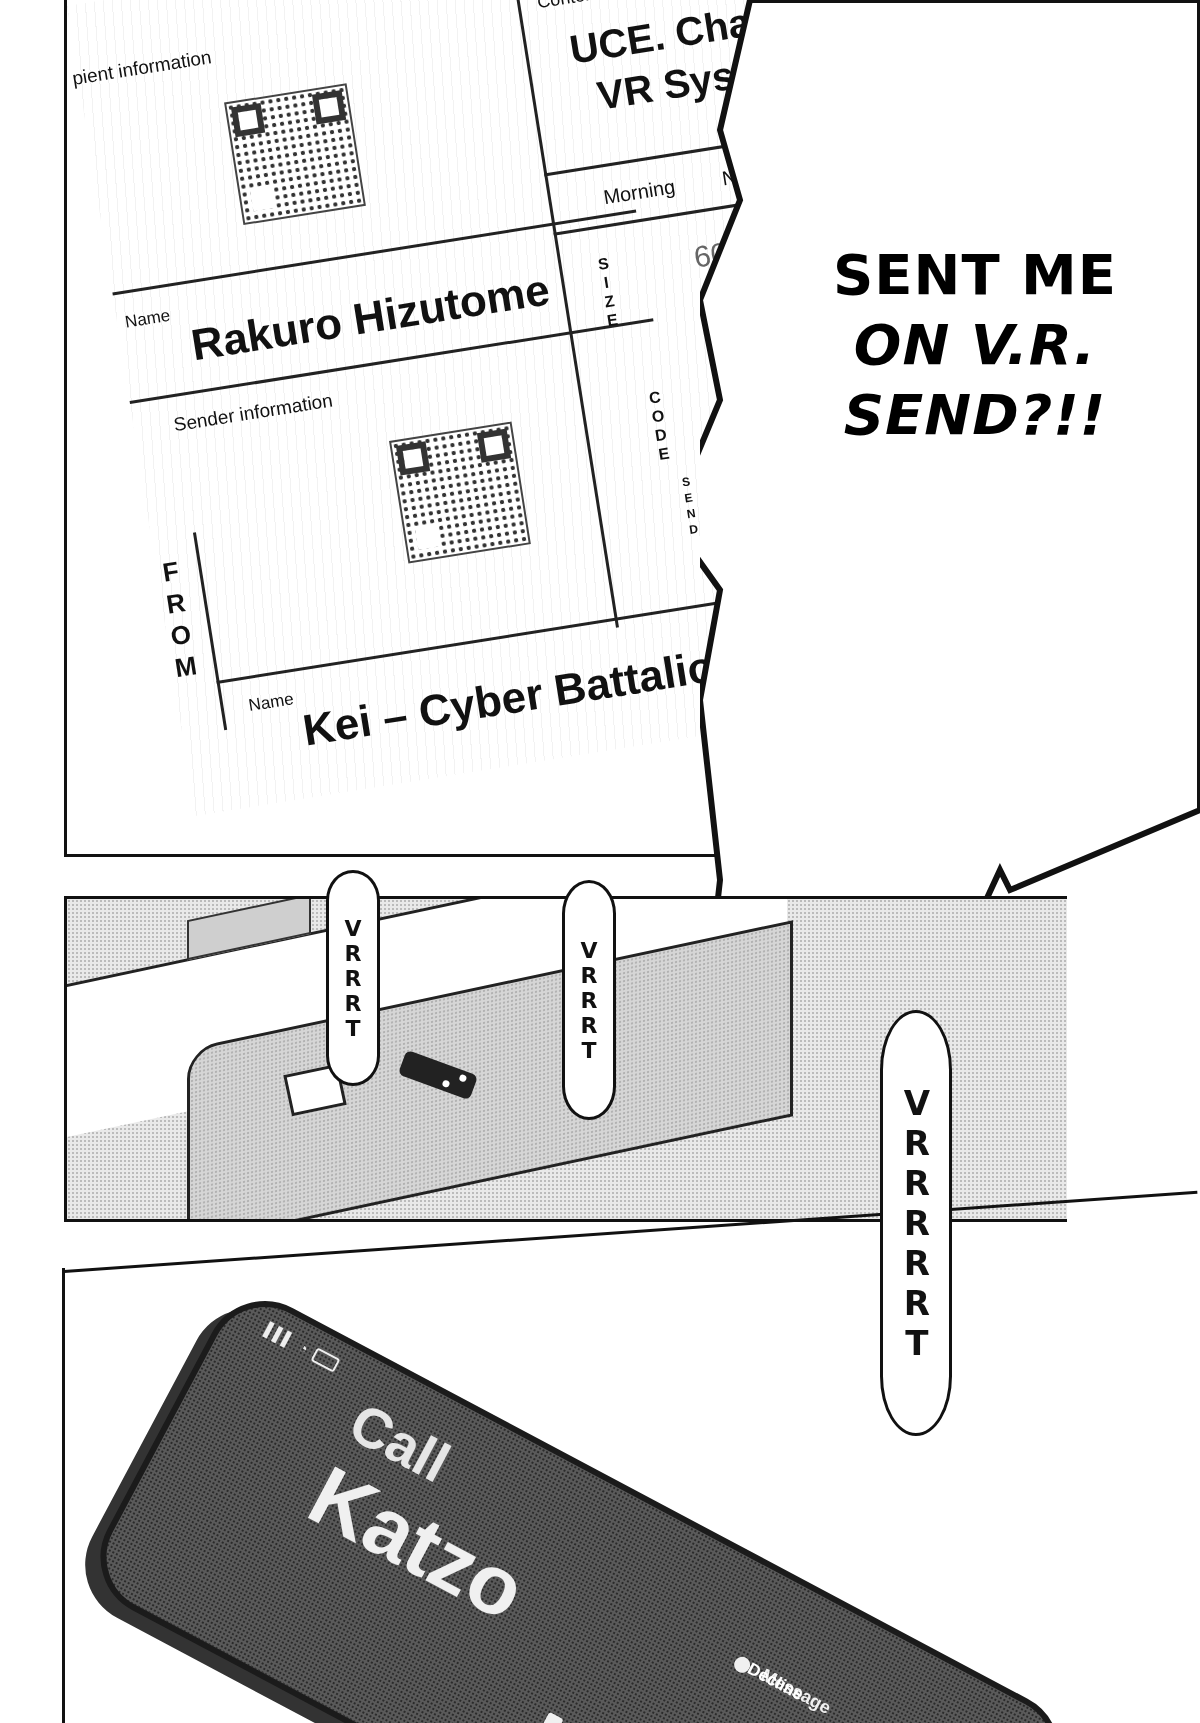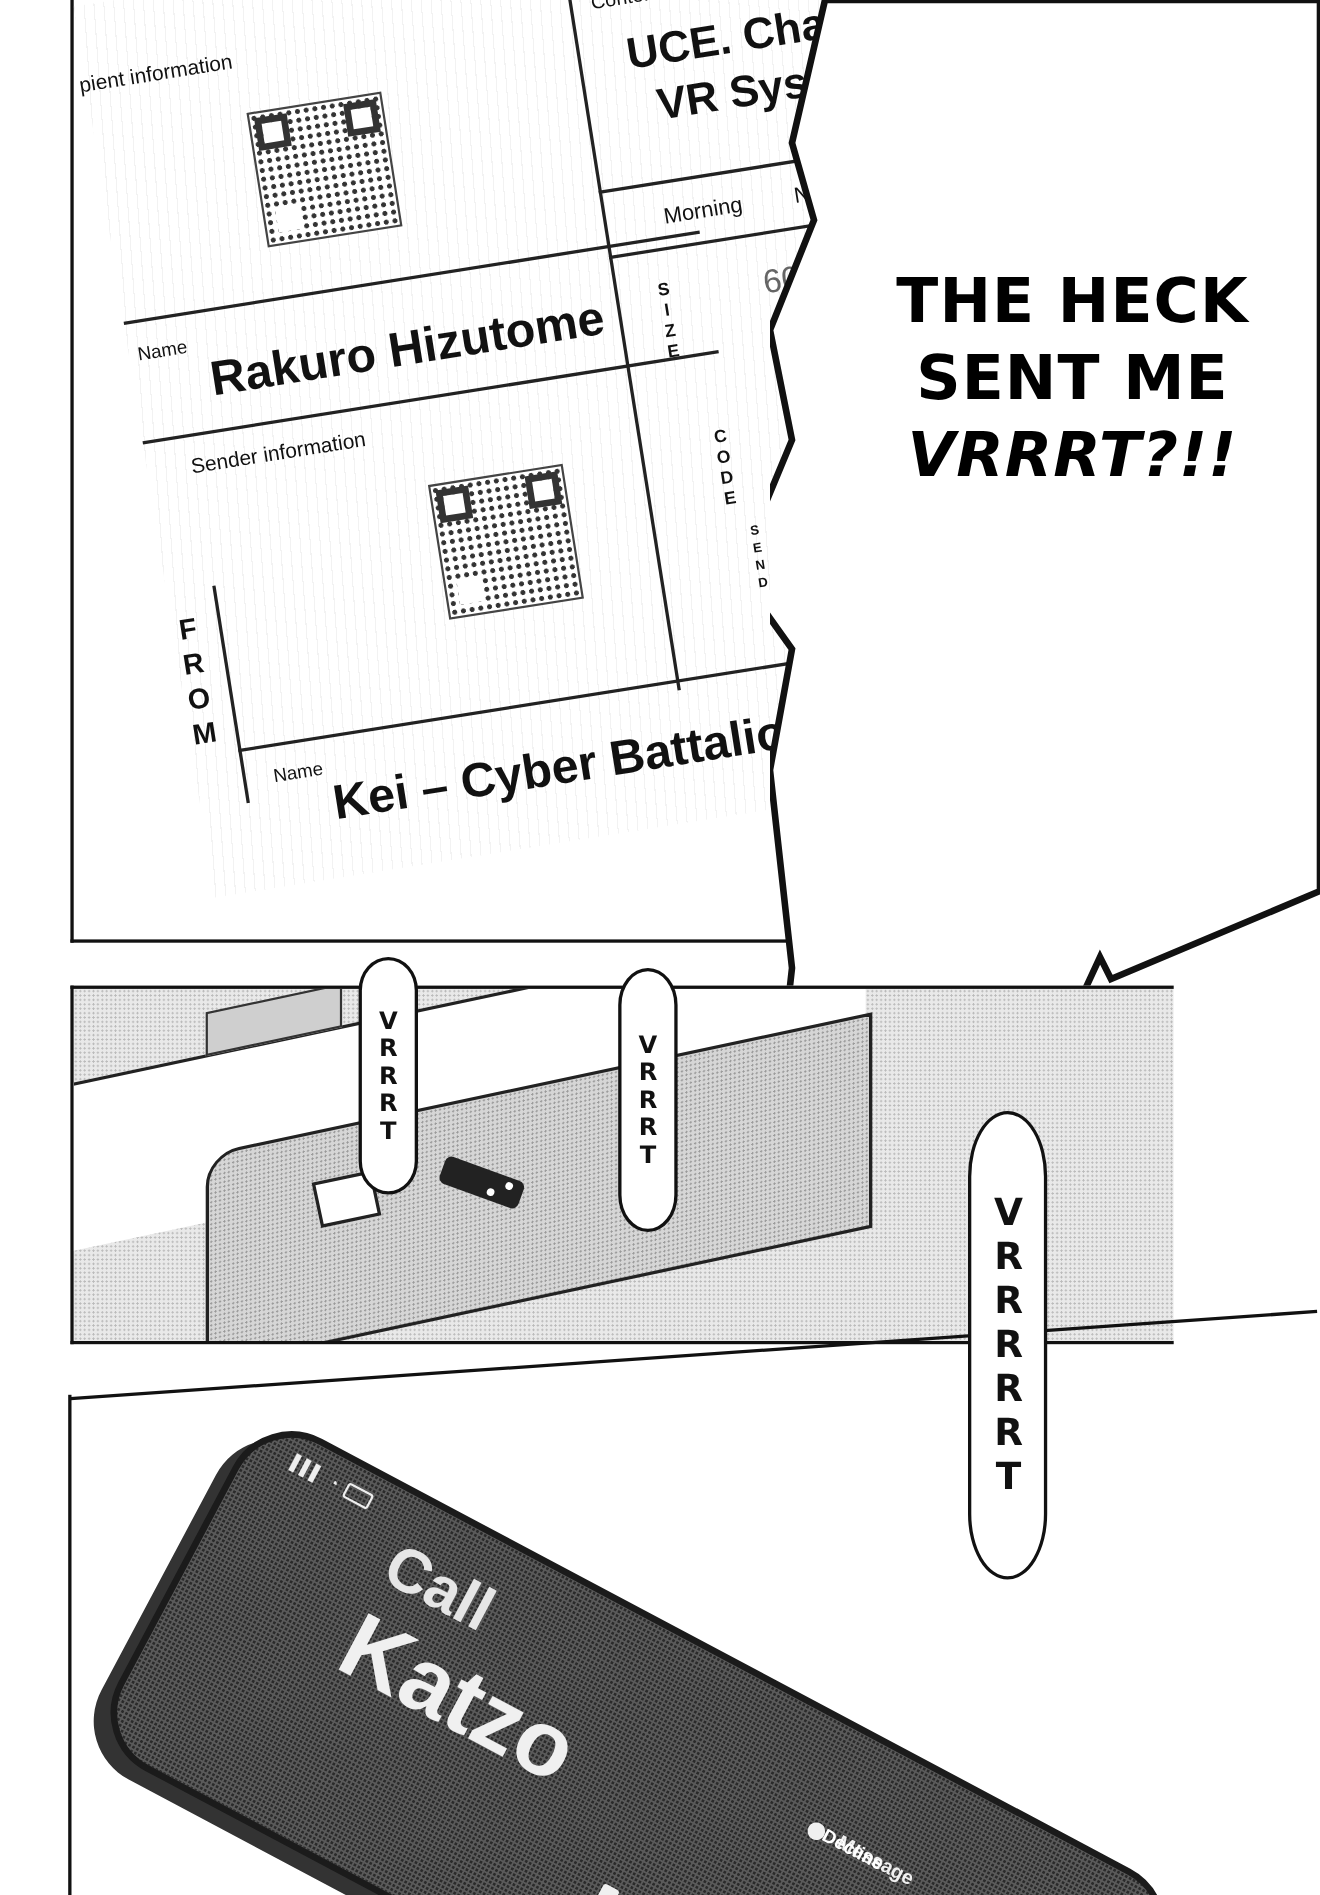"THE HECK" div { html: <div>THE HECK</div> -> none }
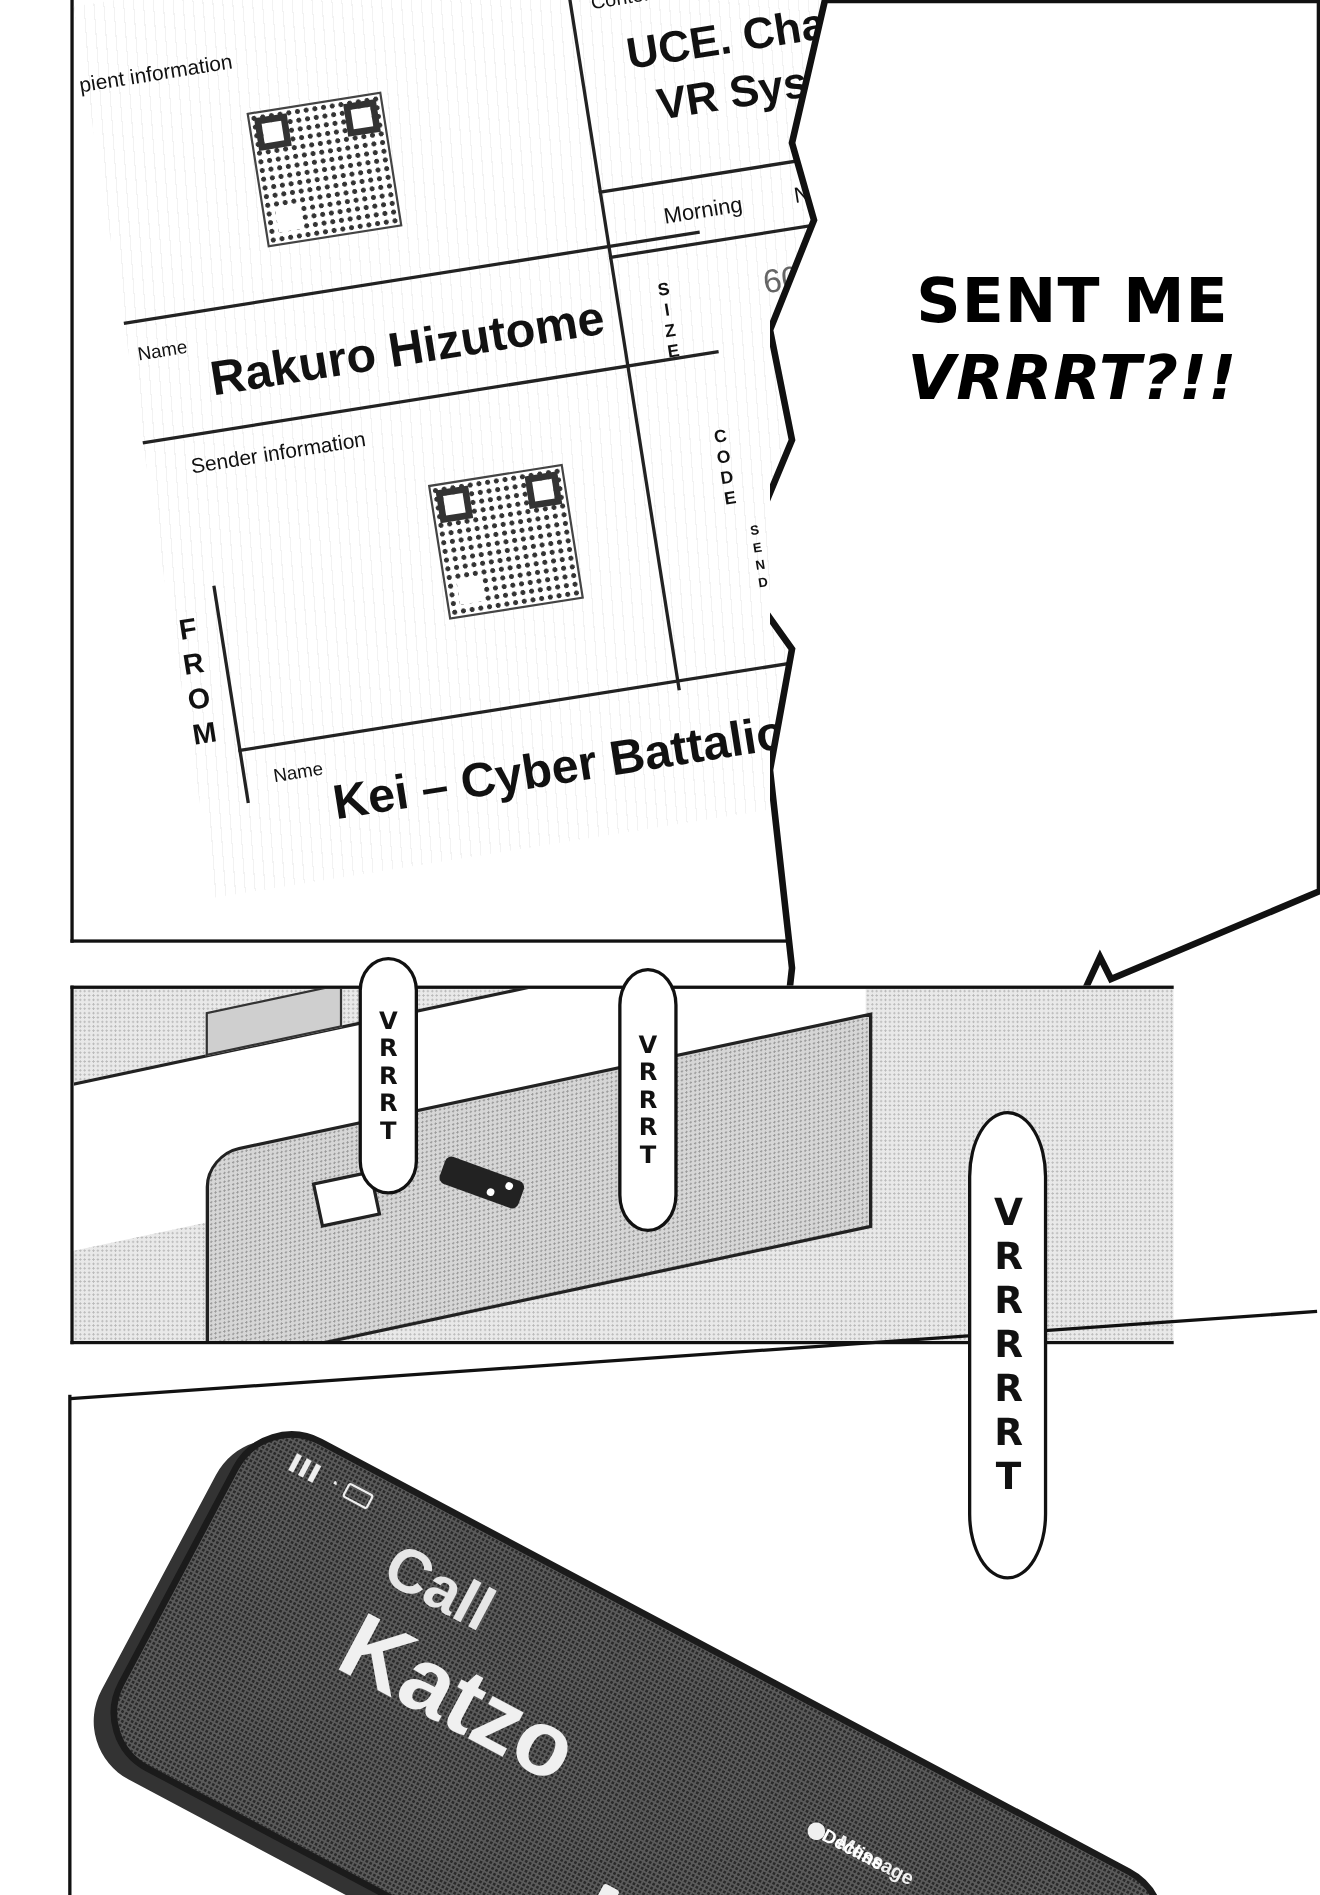"ON V.R." div.ital { html: none -> <div>ON V.R.</div> }
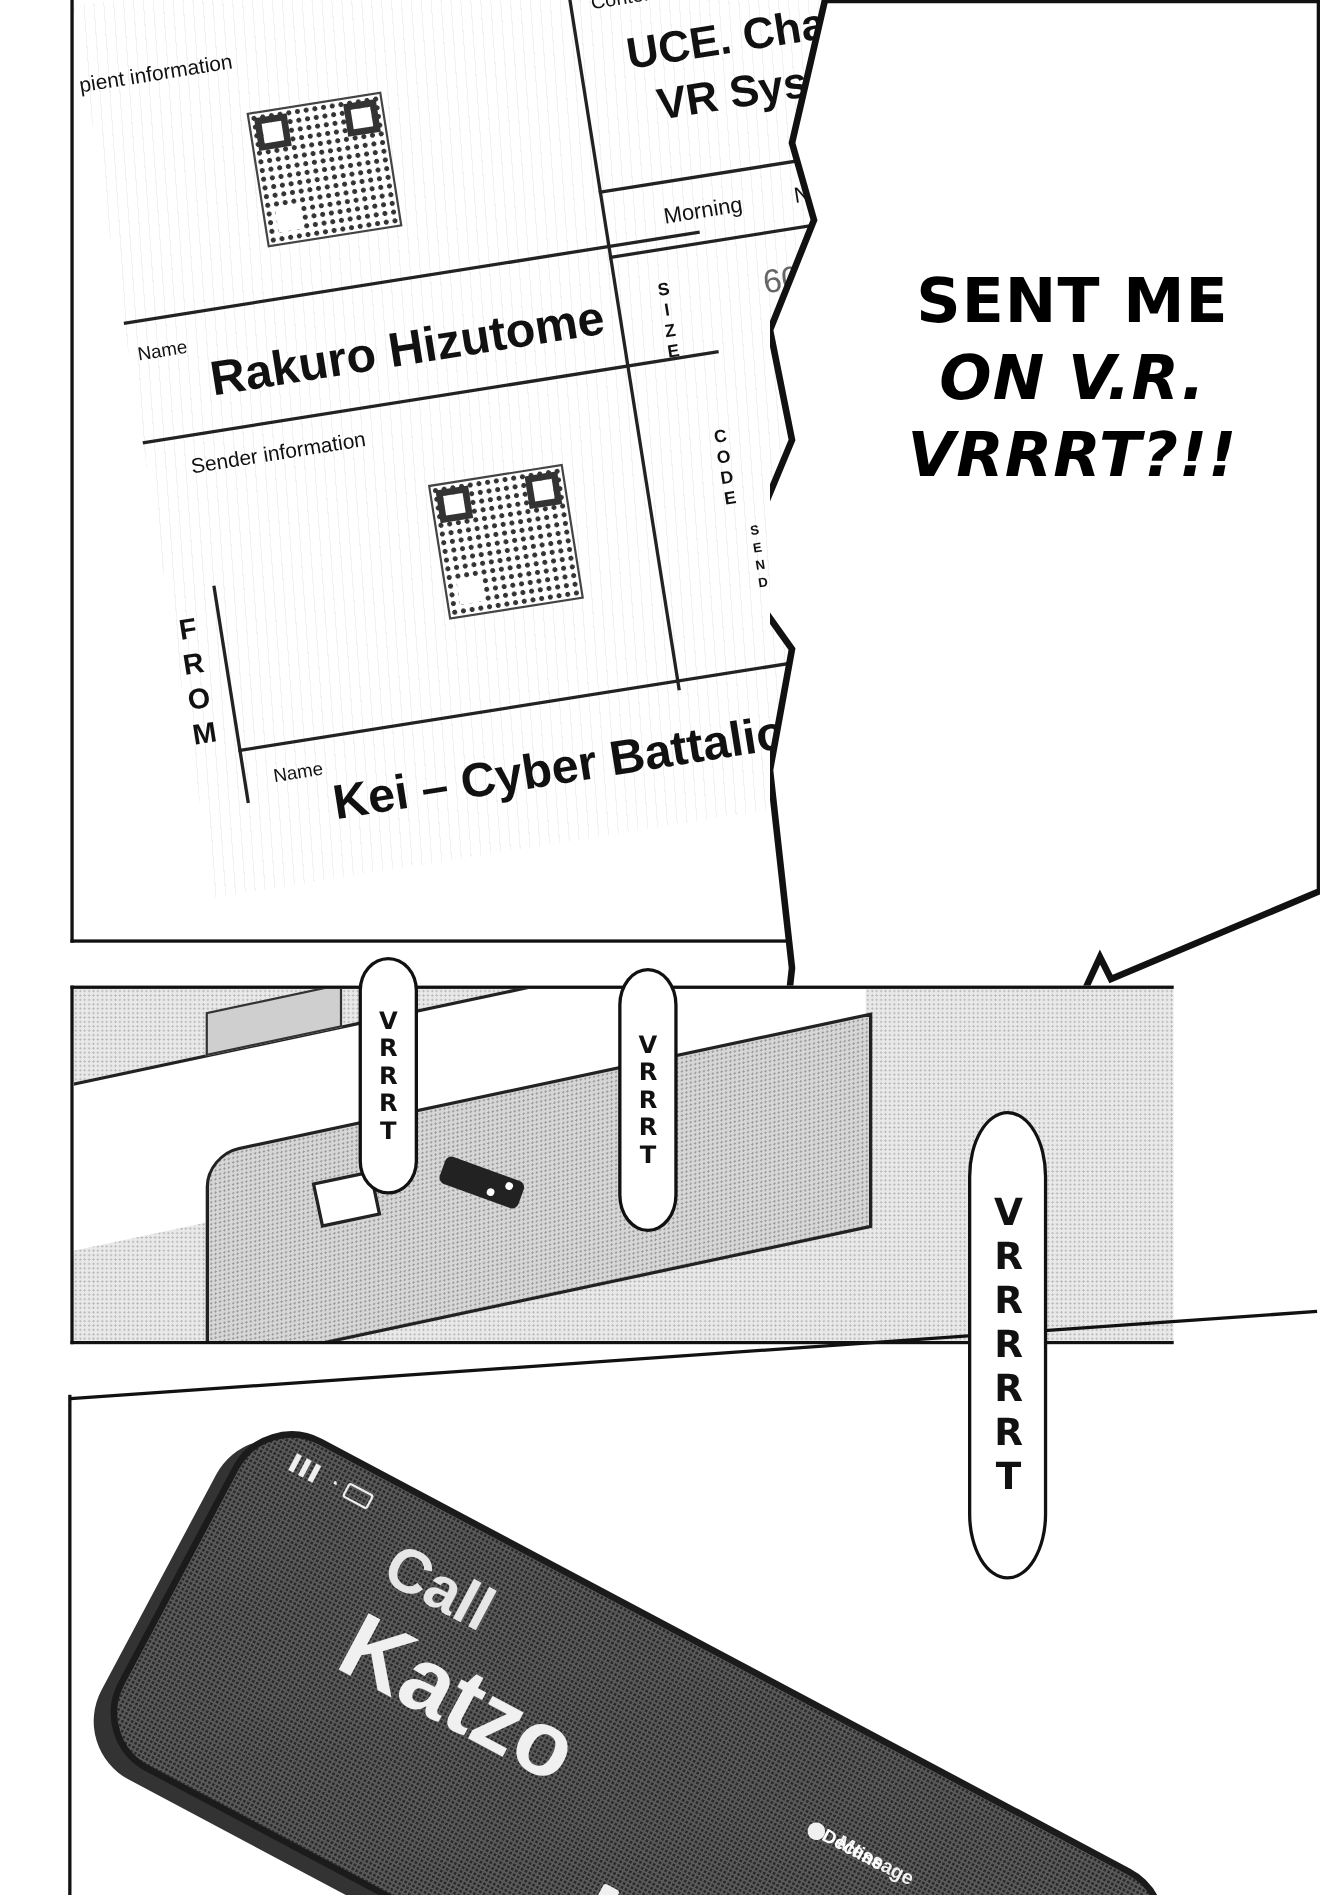"VRRRT?!!" div.ital { text: VRRRT -> SEND }
